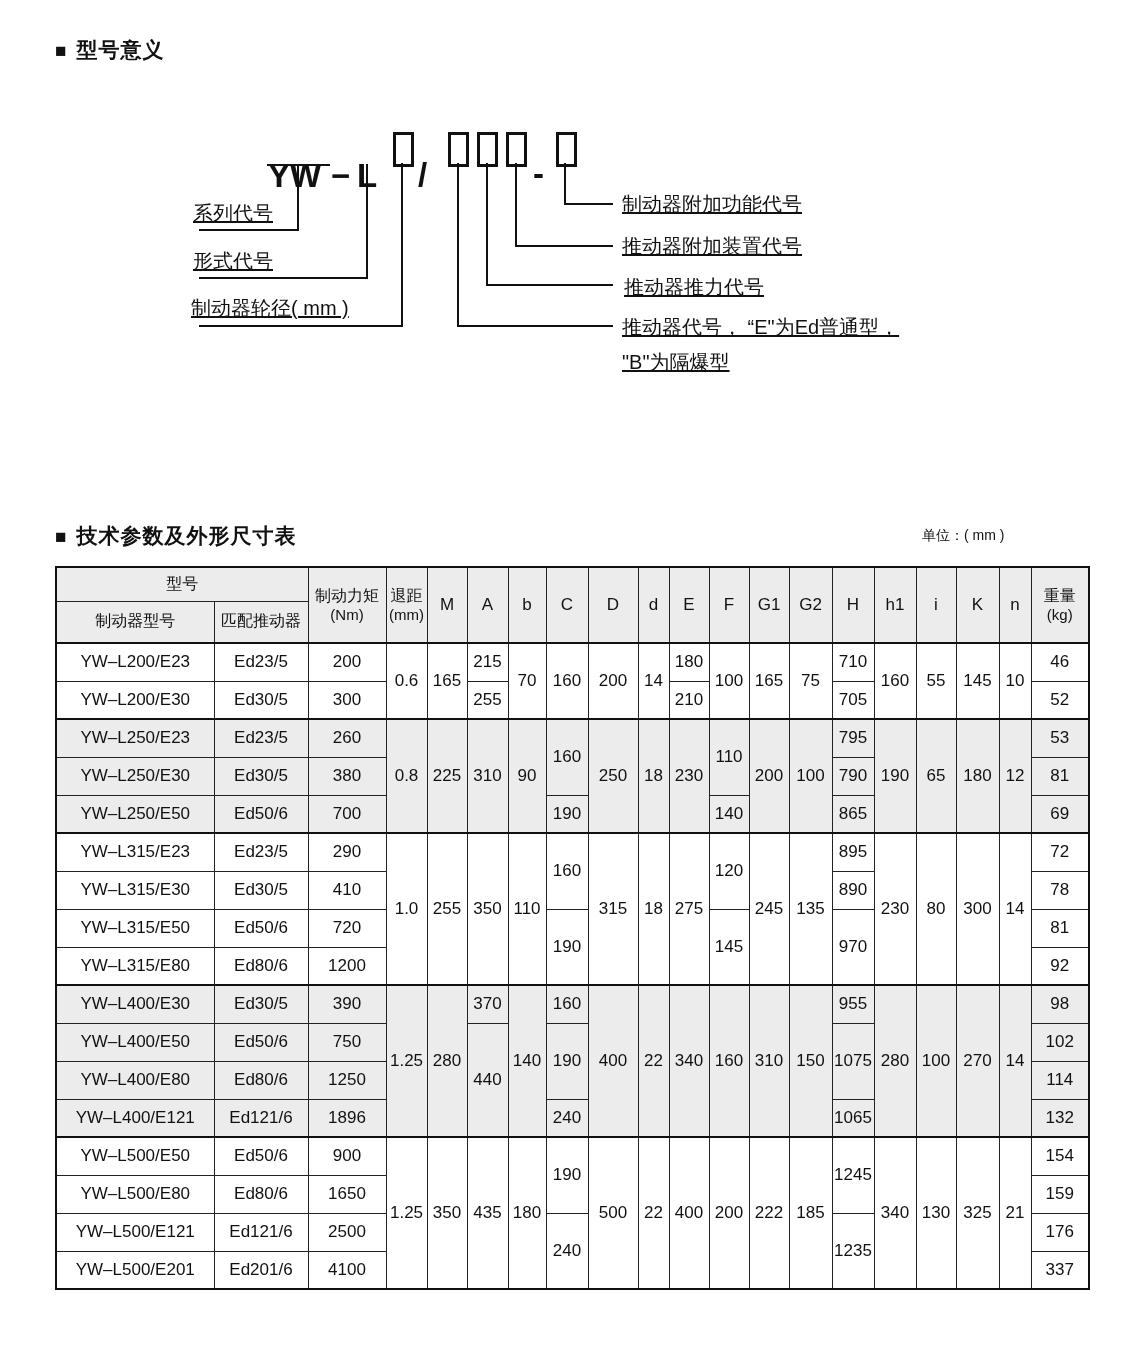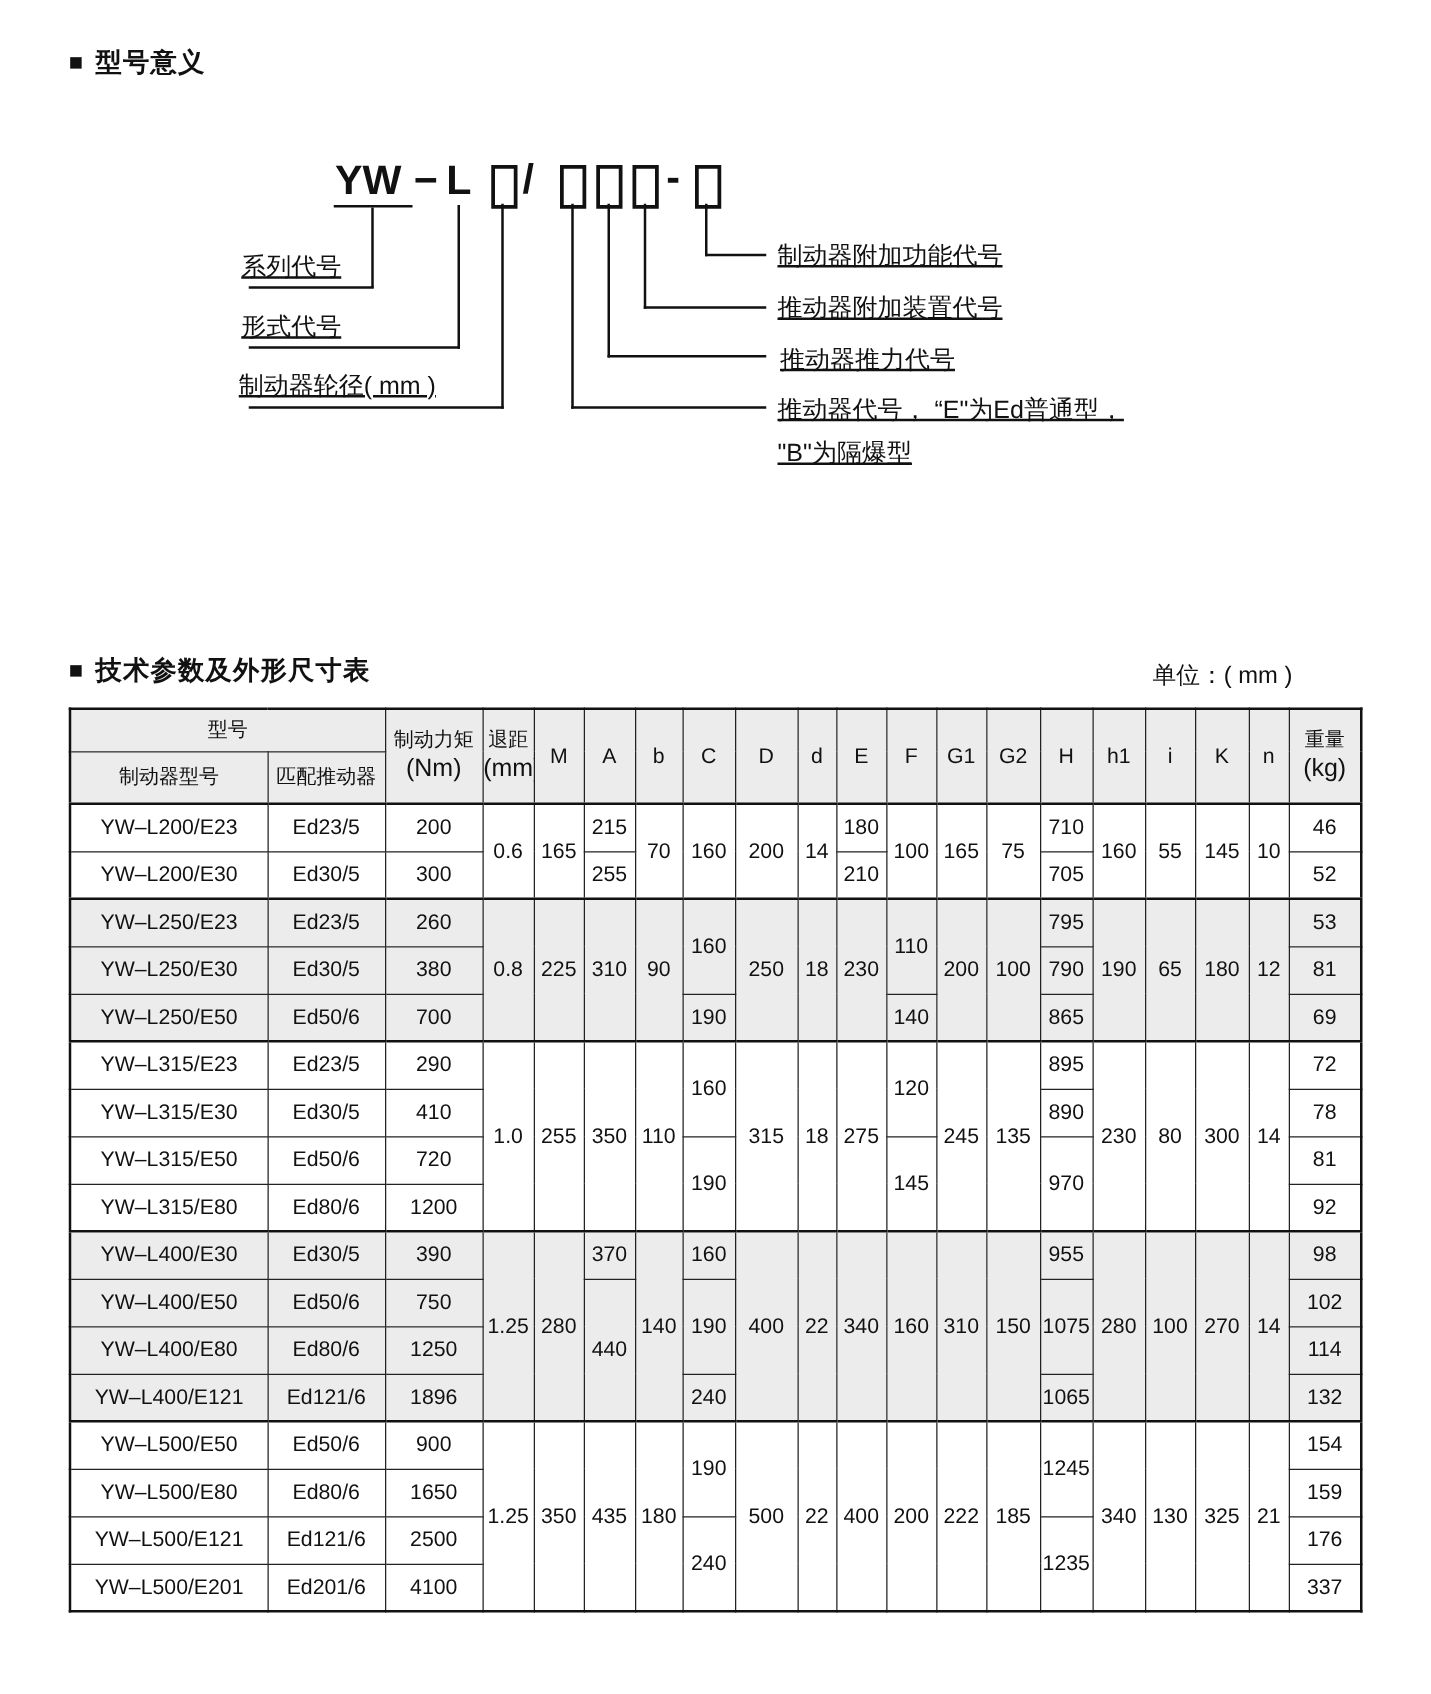"YW" .big { margin-top: none -> 32px }
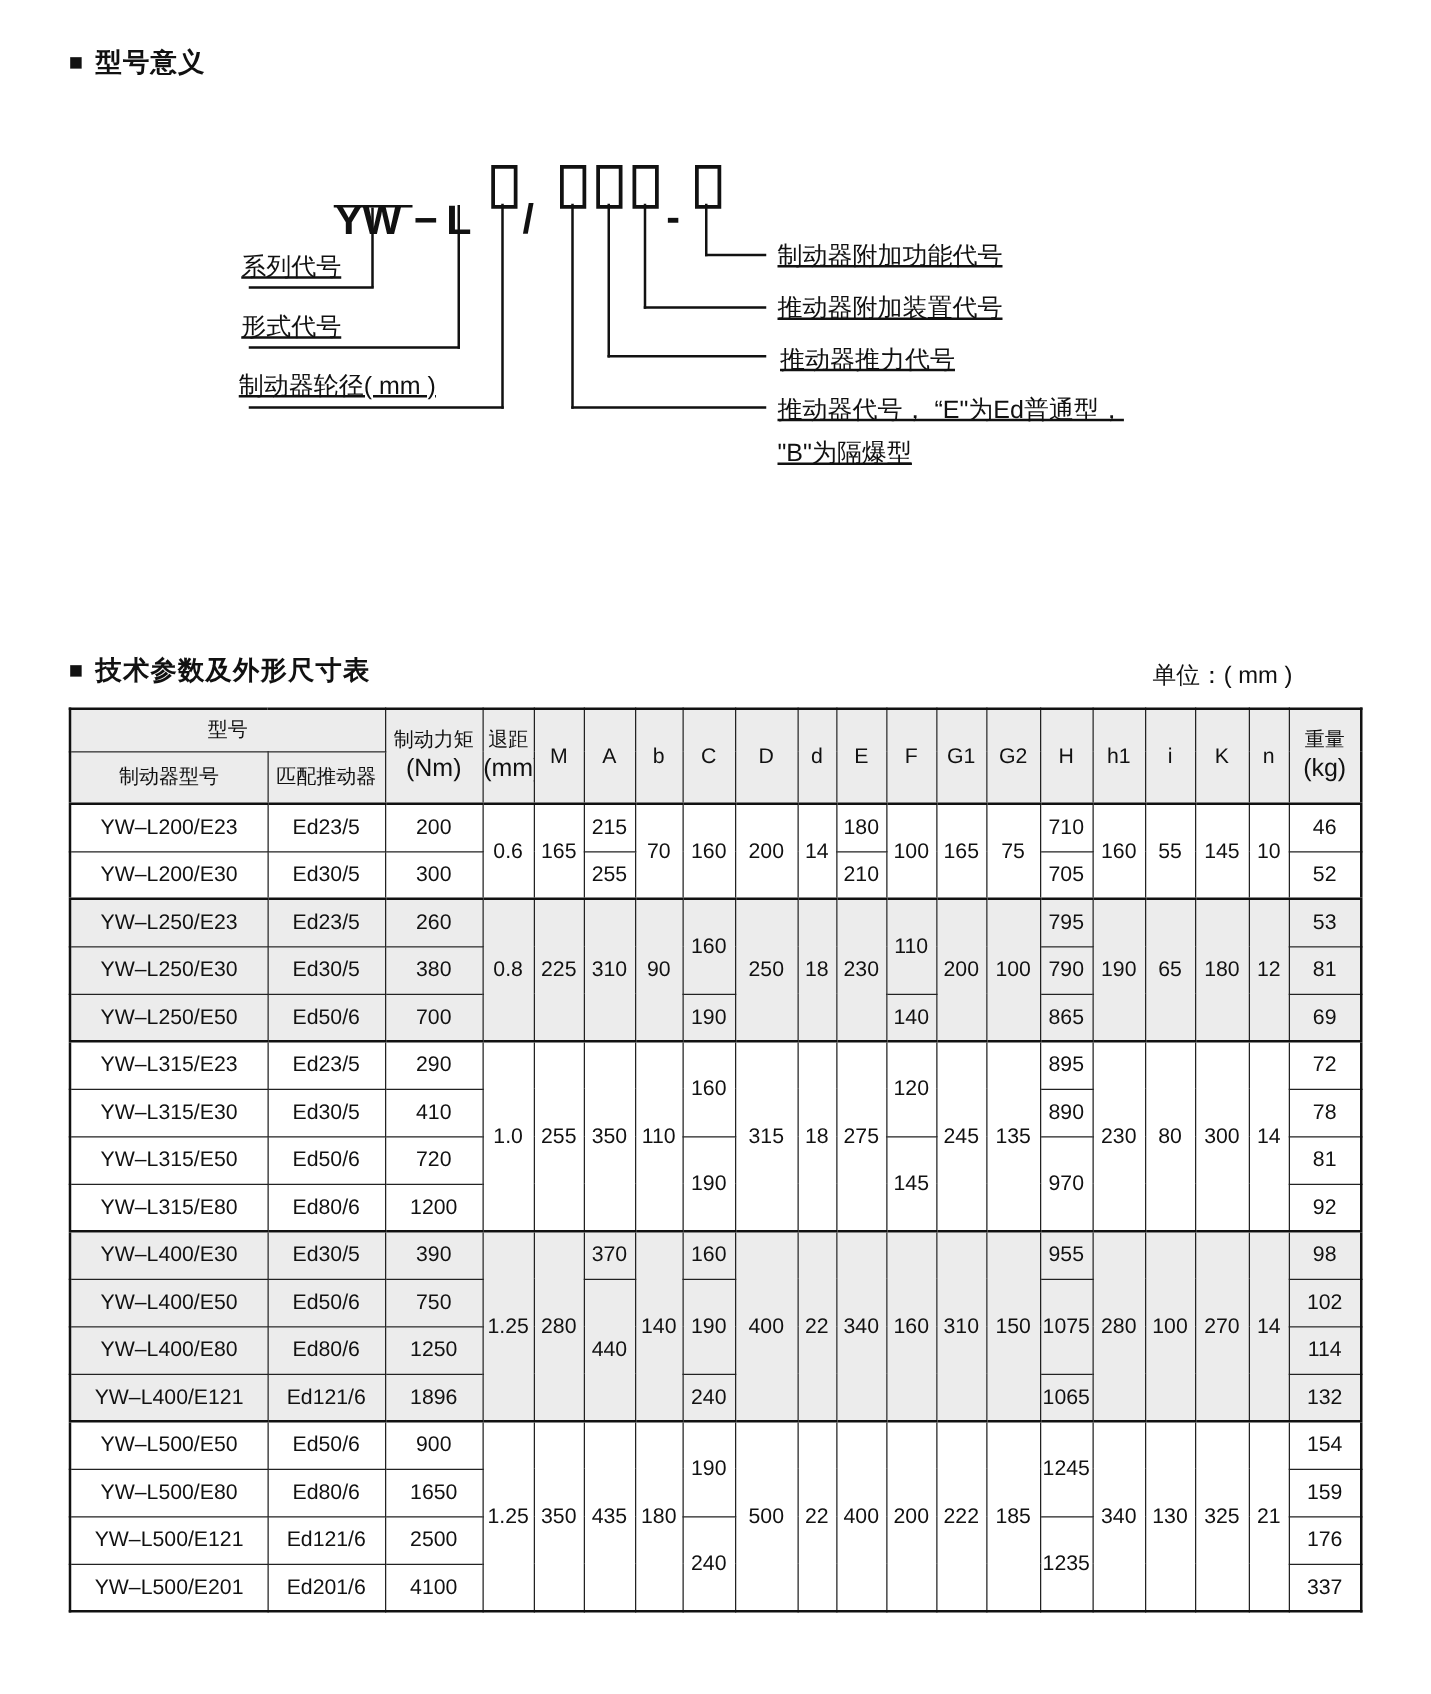"单位：( mm )" .unit-note { font-size: 19px -> 14px }
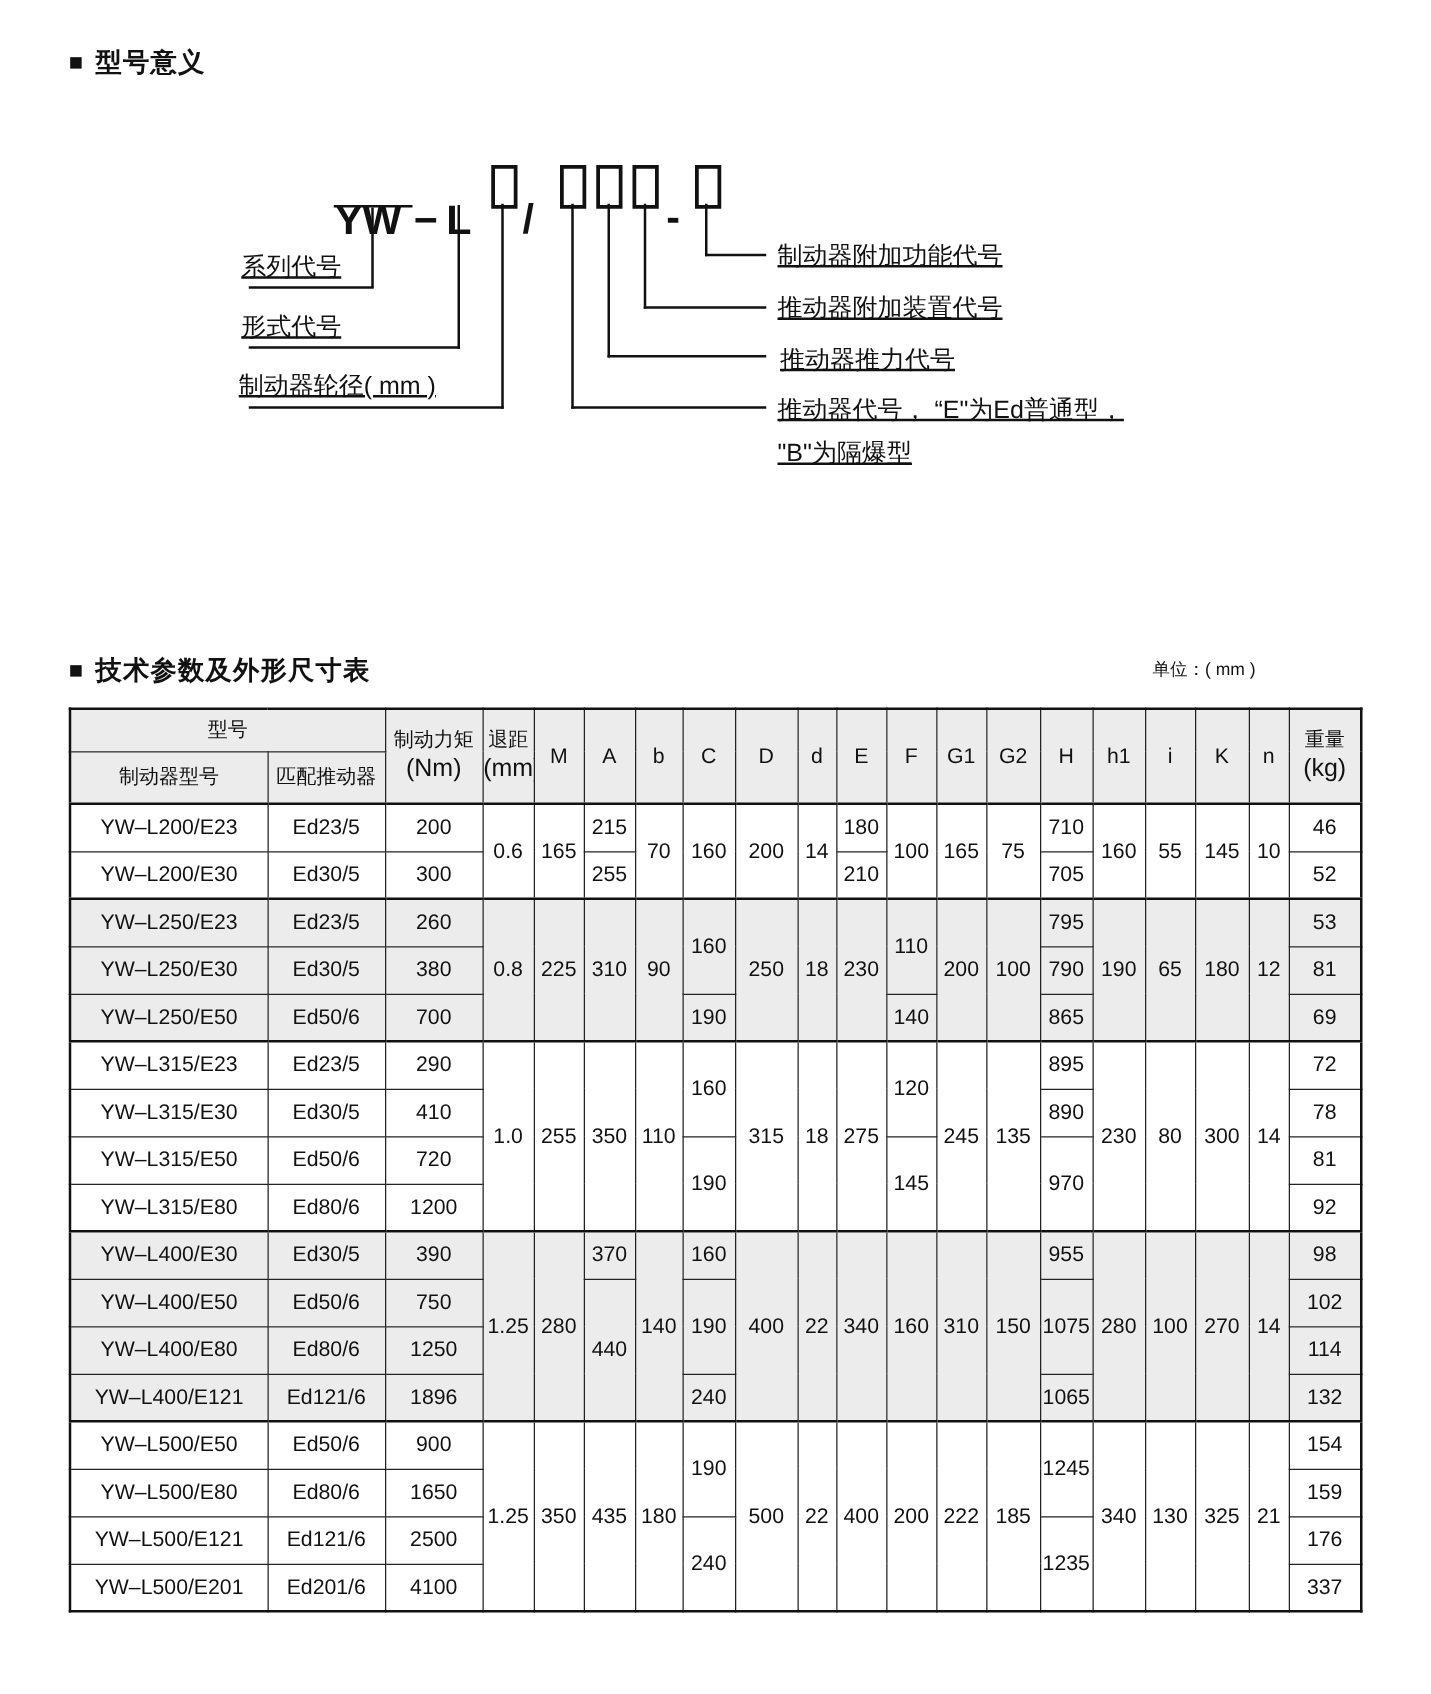"(Nm)" thead .subline { font-size: 20px -> 15px }
